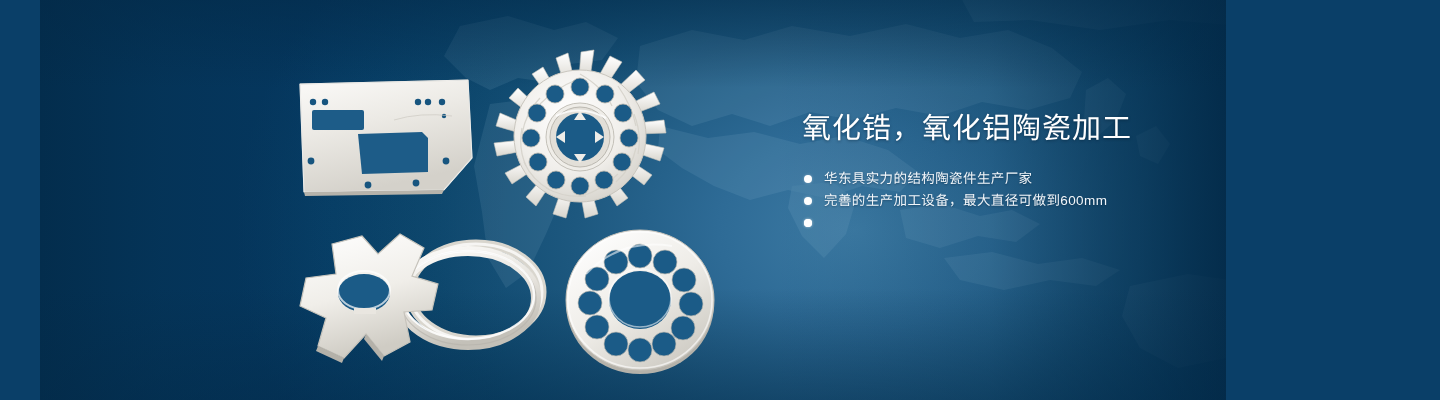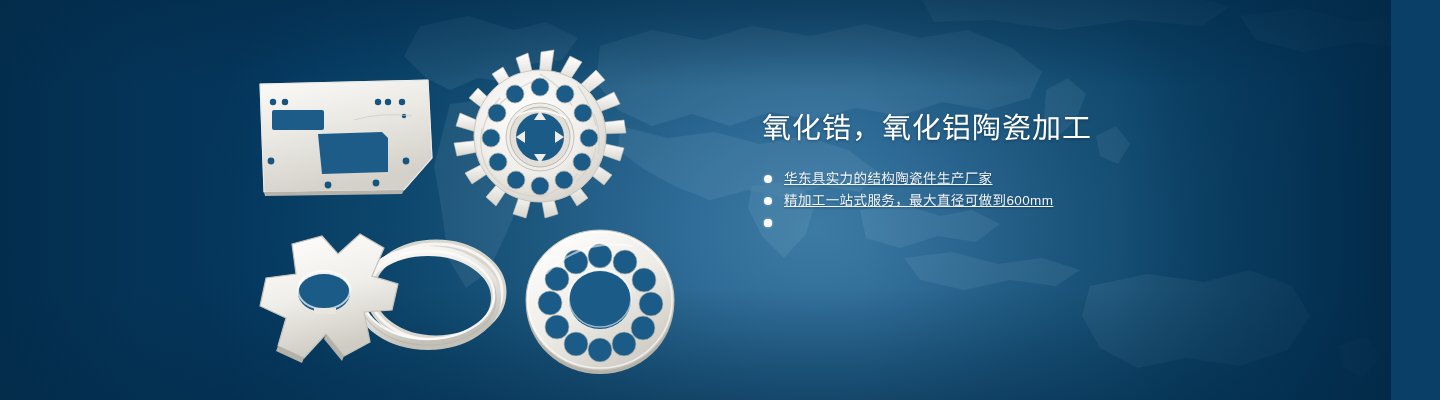"氧化锆，氧化铝陶瓷加工" #banner { margin-left: none -> 40px; width: 1391px -> 1186px }
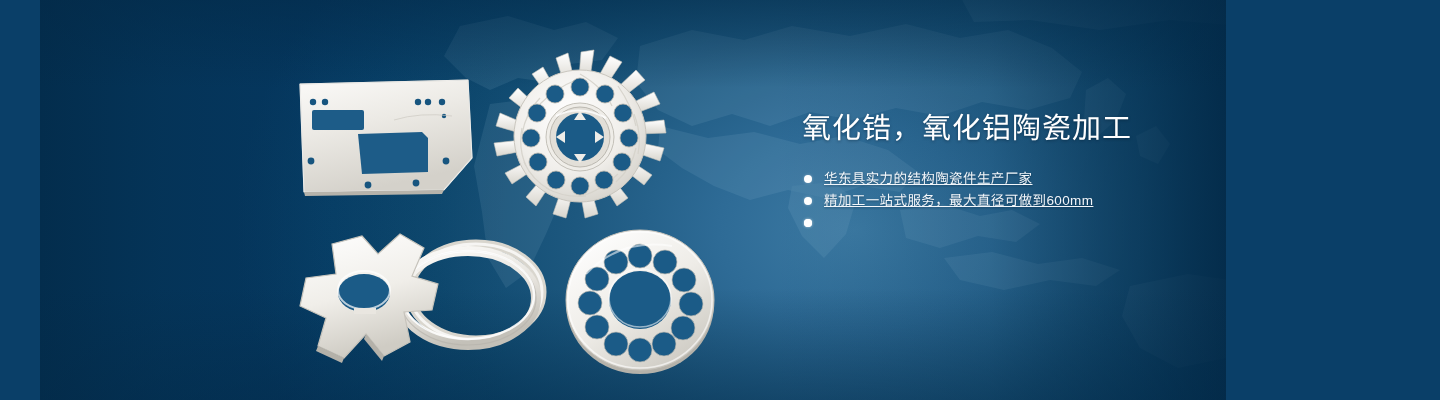"华东具实力的结构陶瓷件生产厂家" .bullet { text-decoration: underline -> none }
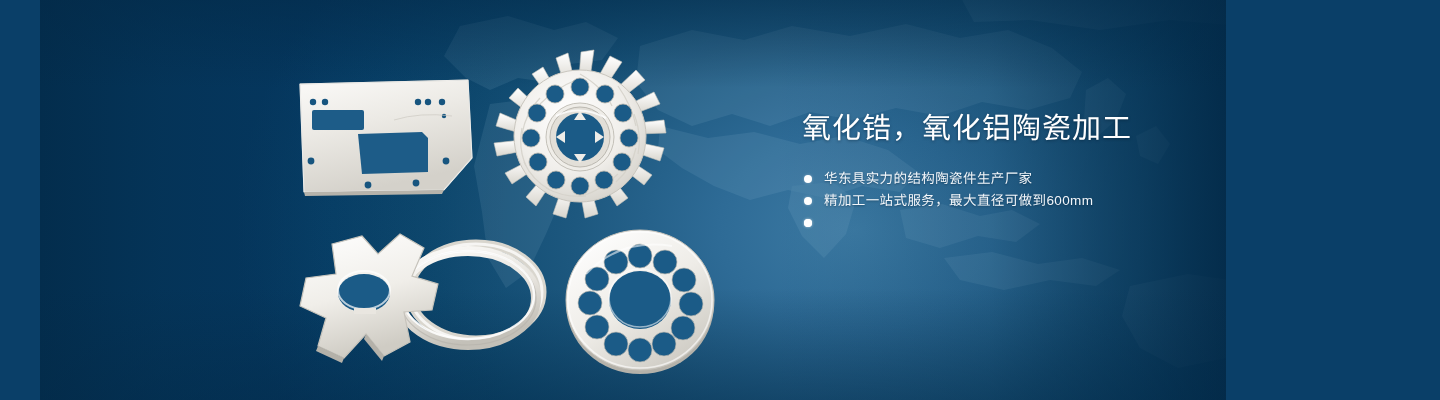"精加工一站式服务，最大直径可做到600mm" span { text: 精加工一站式服务 -> 完善的生产加工设备 }
